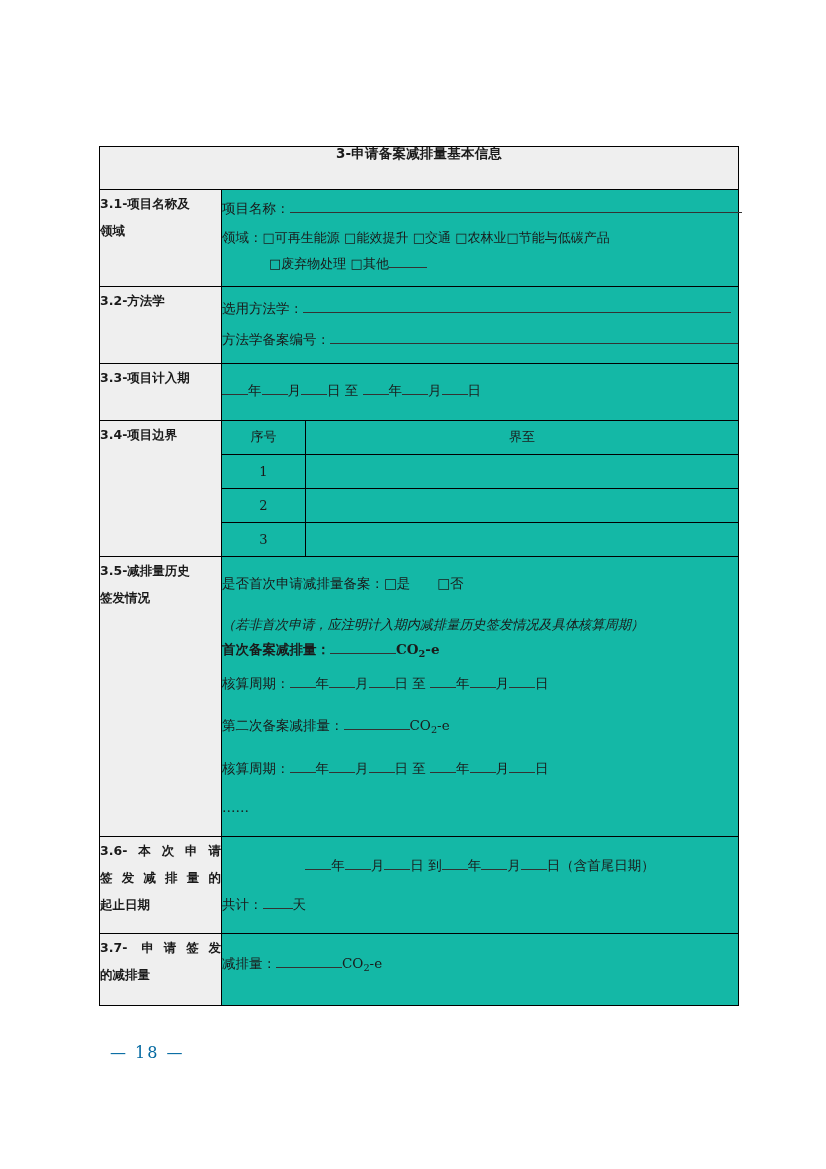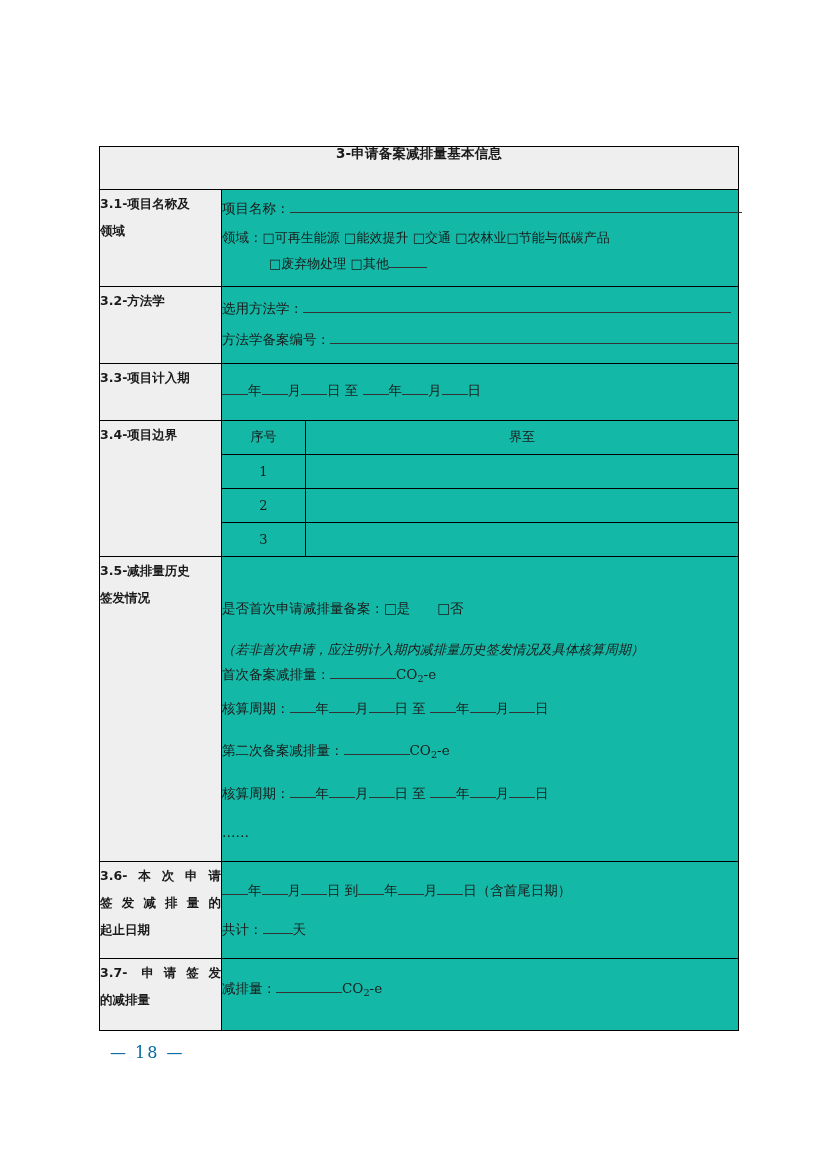"是否首次申请减排量备案：□是 □否" div.row-line { margin-top: 25px -> none }
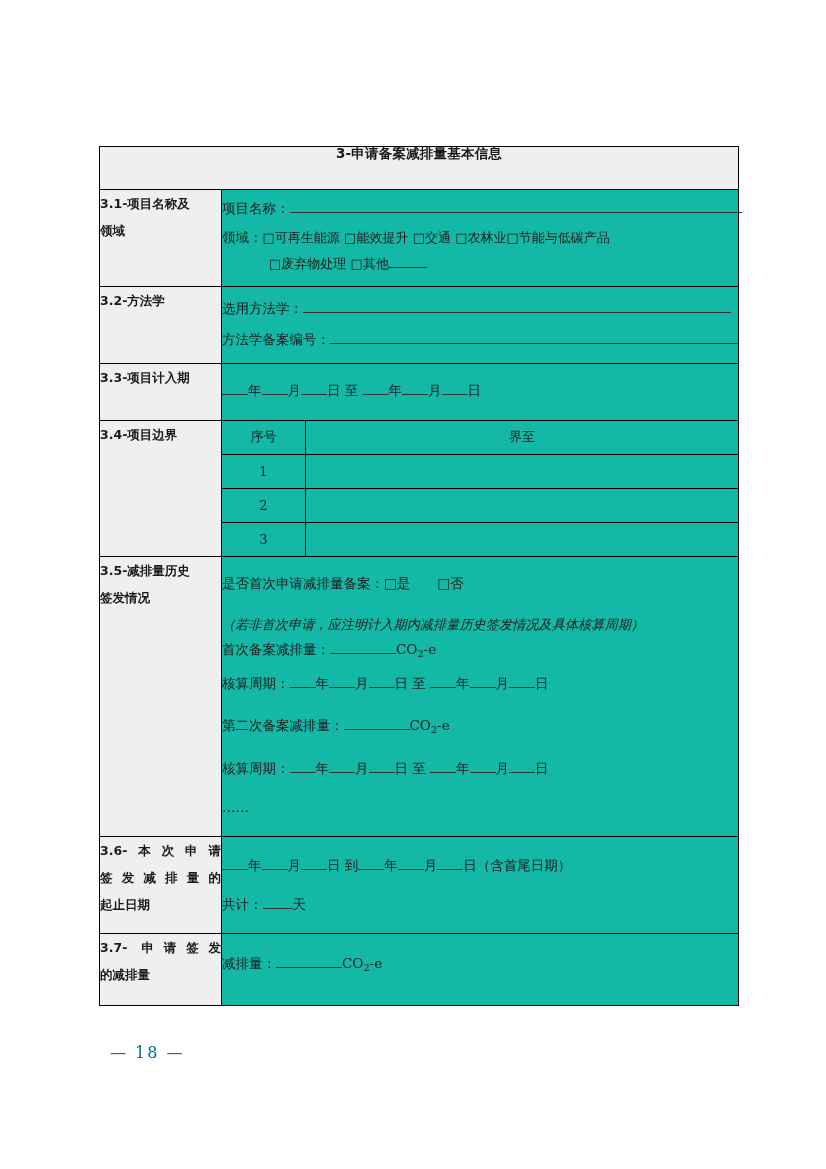"首次备案减排量： CO2-e" div.row-line { font-weight: none -> bold }
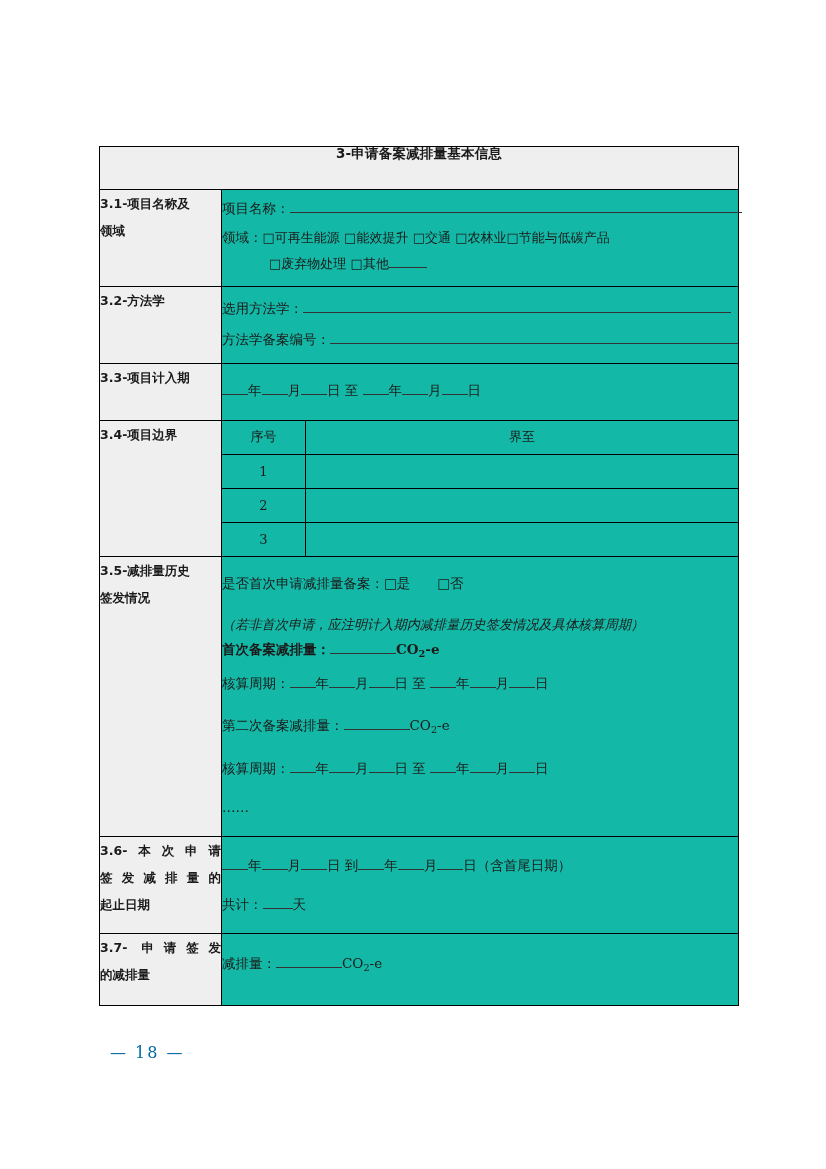"年 月 日 到 年" div.row-line { text-align: none -> center }
